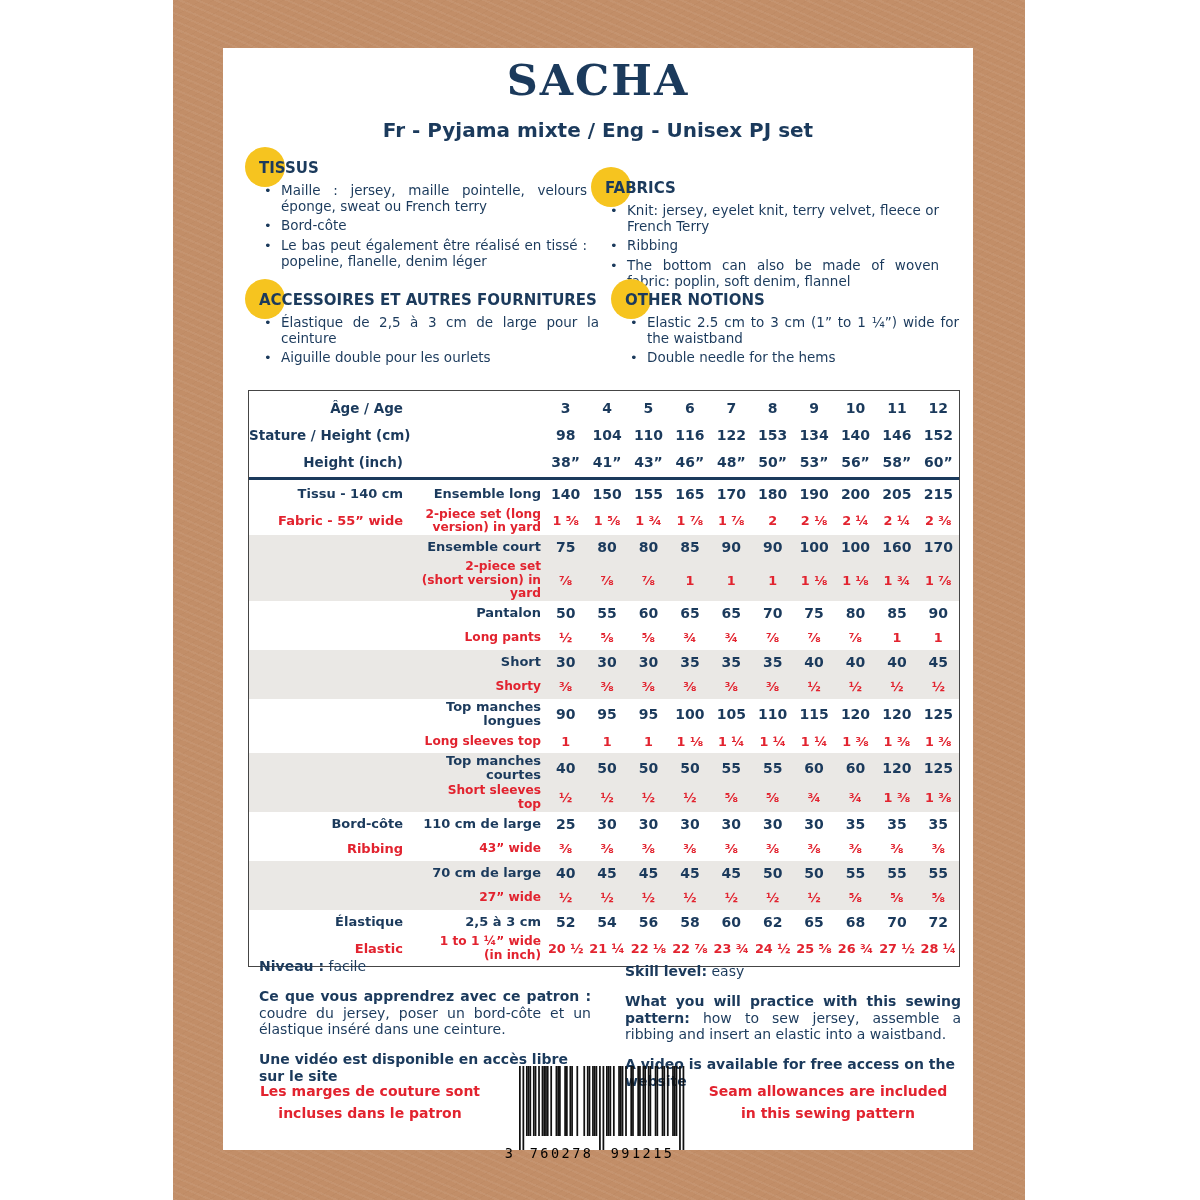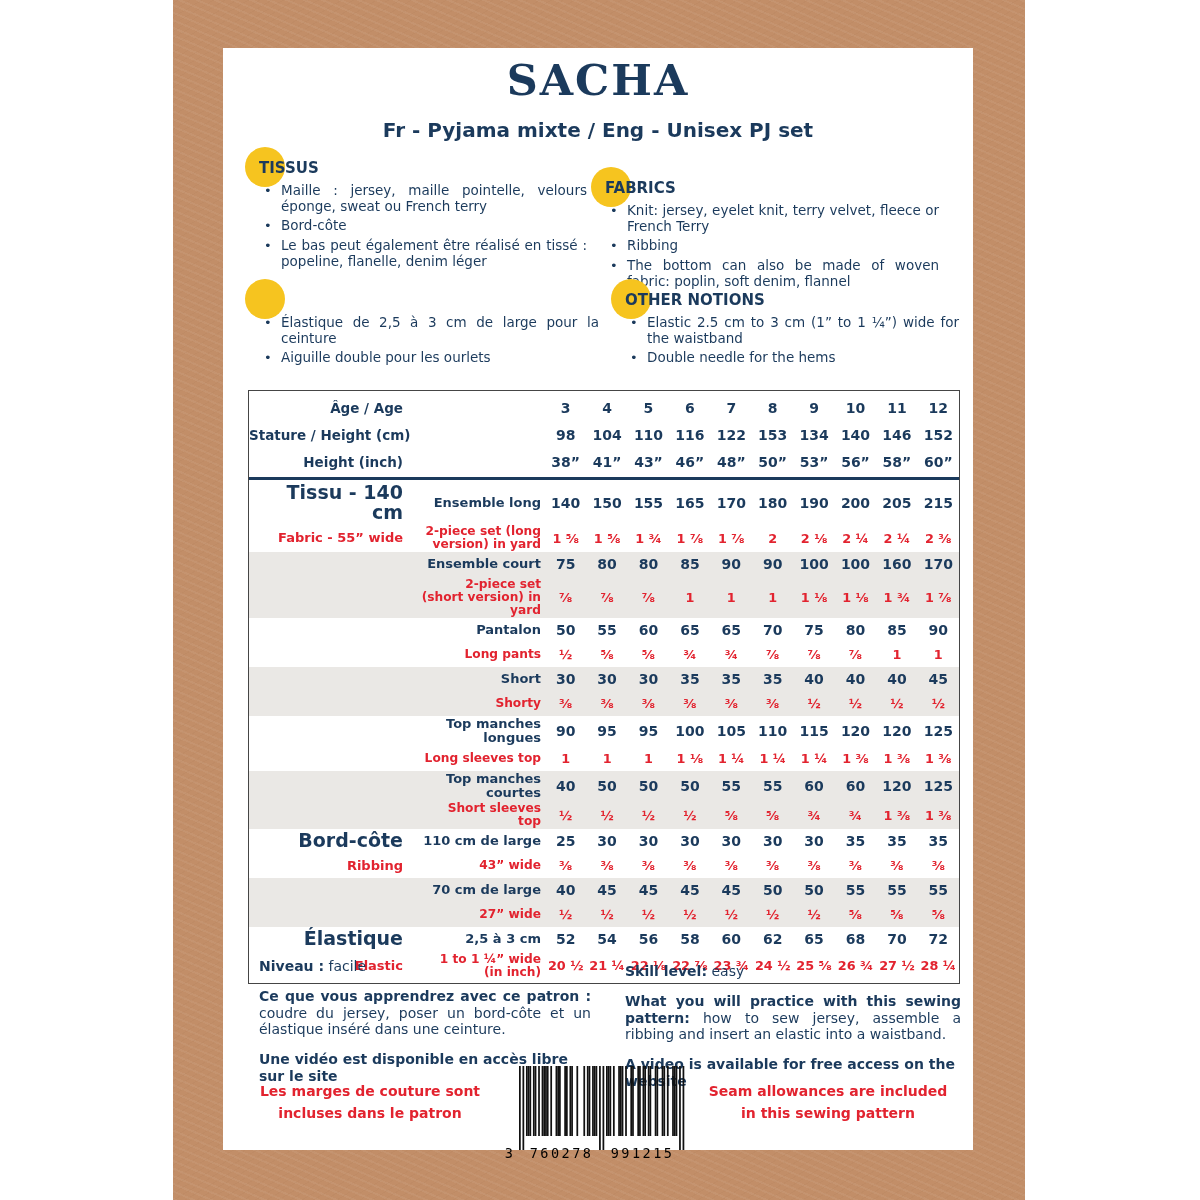"ACCESSOIRES ET AUTRES FOURNITURES" span.stitle { html: none -> <span>ACCESSOIRES ET AUTRES FOURNITURES</span> }
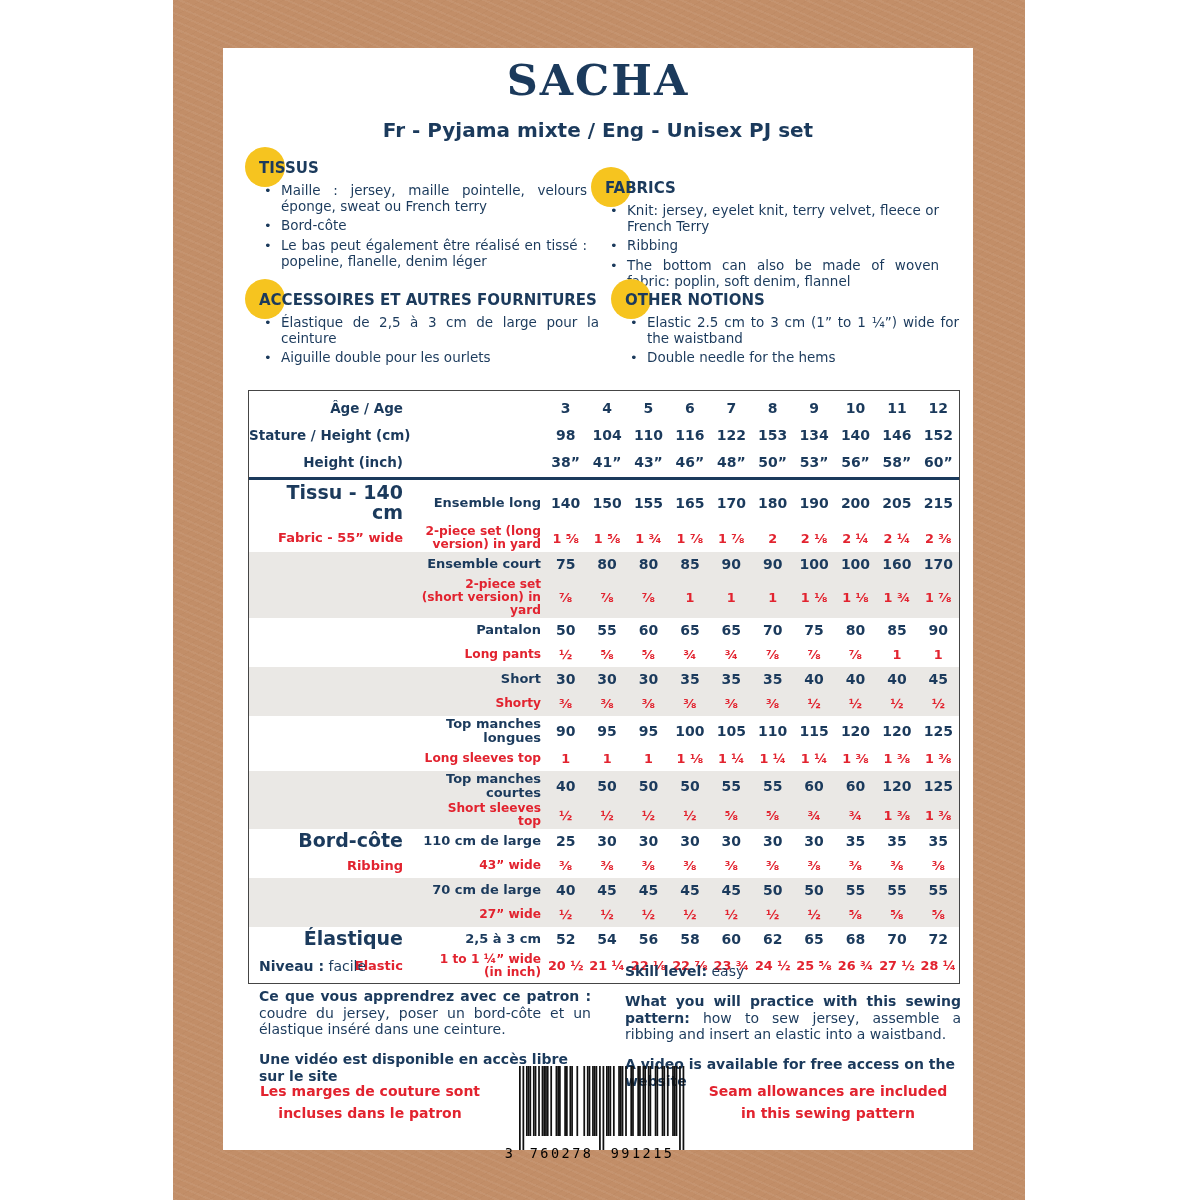"Tissu - 140 cm" .c1 { font-size: 19px -> 13px }
